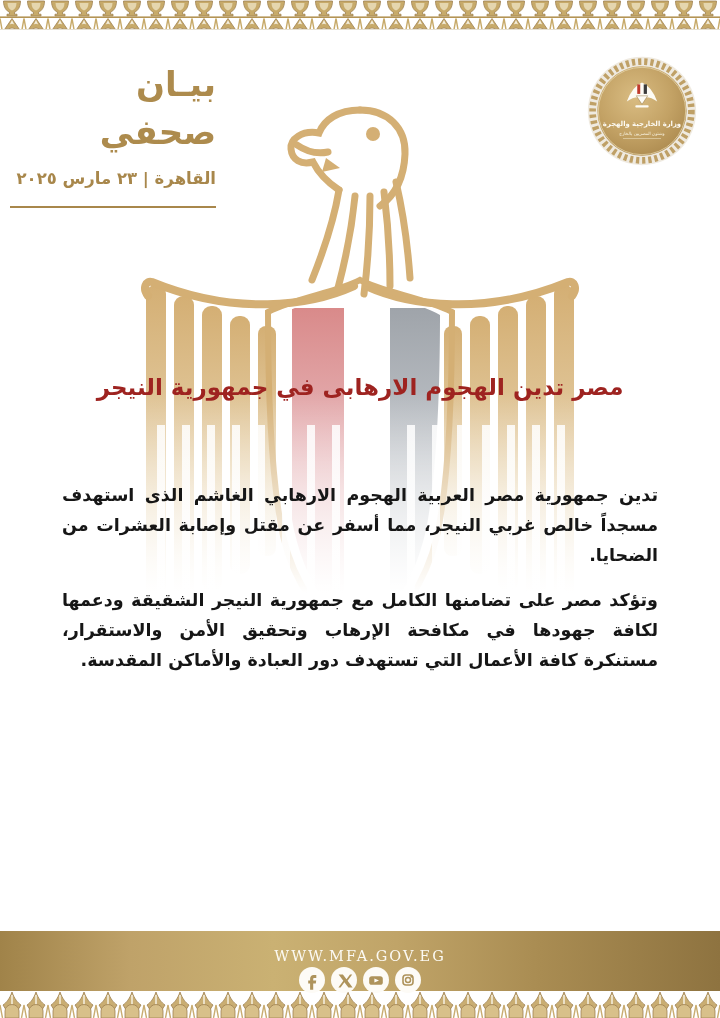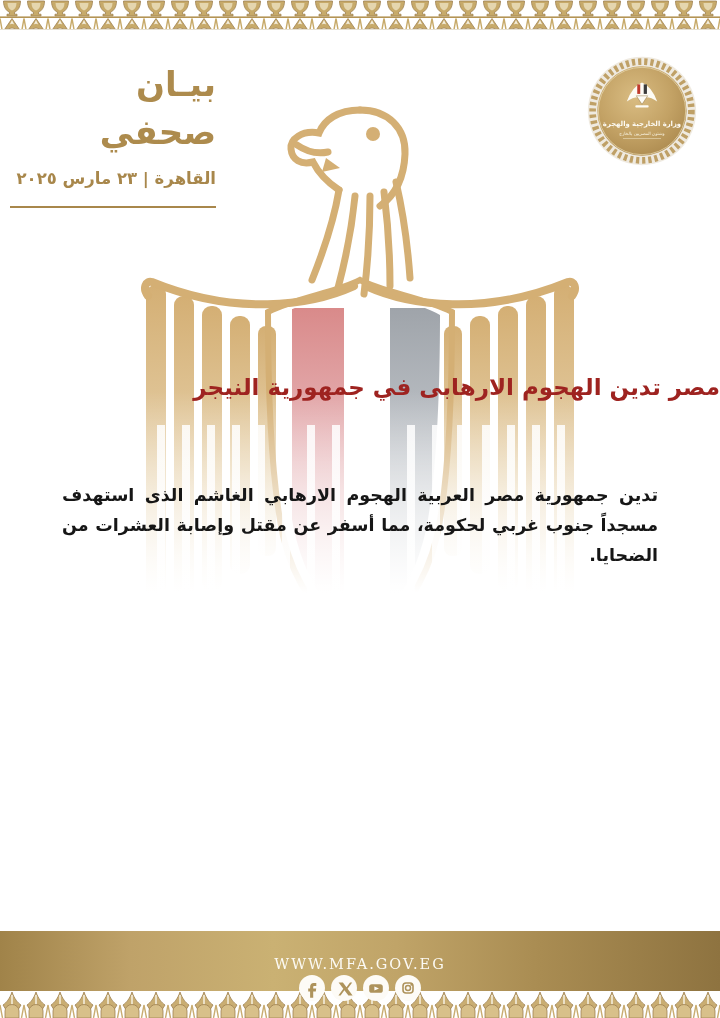"مصر تدين الهجوم الارهابى في" .headline { text-align: none -> center }
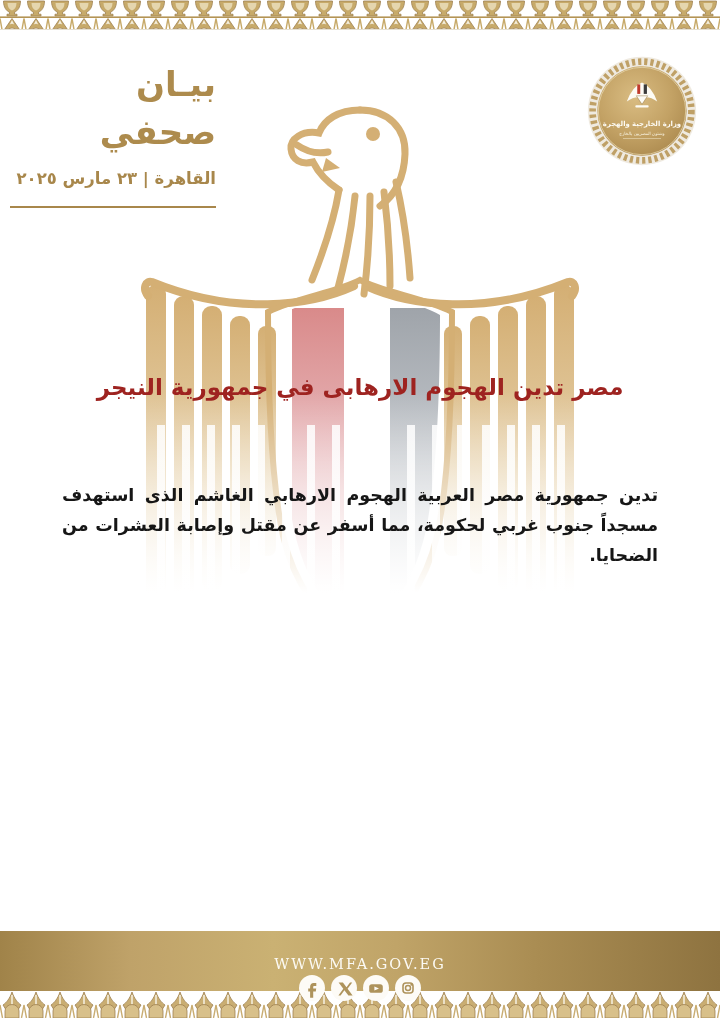"تدين جمهورية مصر العربية الهجوم" p { text: جنوب غربي لحكومة -> خالص غربي النيجر }
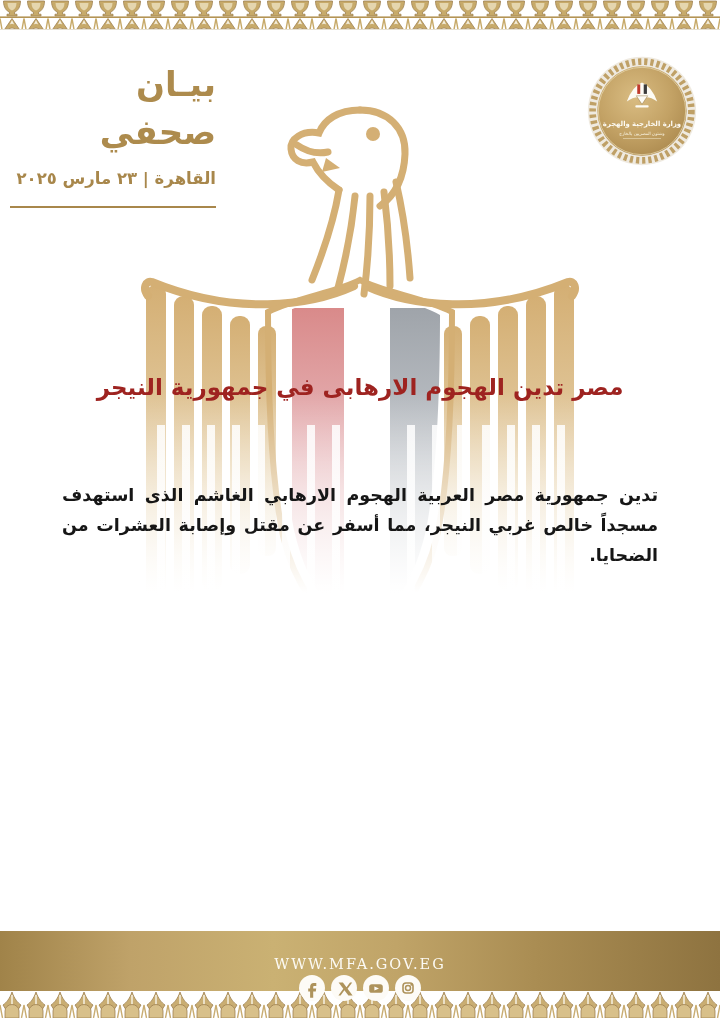"وتؤكد مصر على تضامنها الكامل" p { html: none -> <p>وتؤكد مصر على تضامنها الكامل مع جمهورية النيجر الشقيقة ودعمها لكافة جهودها في مكافحة الإرهاب وتحقيق الأمن والاستقرار، مستنكرة كافة الأعمال التي تستهدف دور العبادة والأماكن المقدسة.</p> }
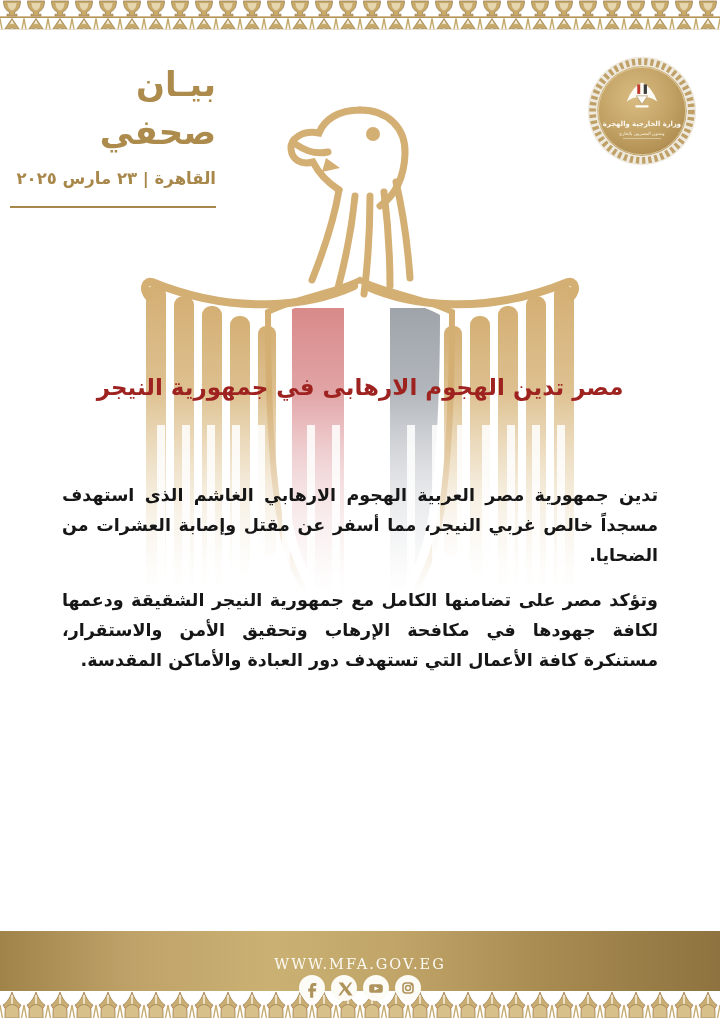"WWW.MFA.GOV.EG" .website { padding-top: 25px -> 17px }
